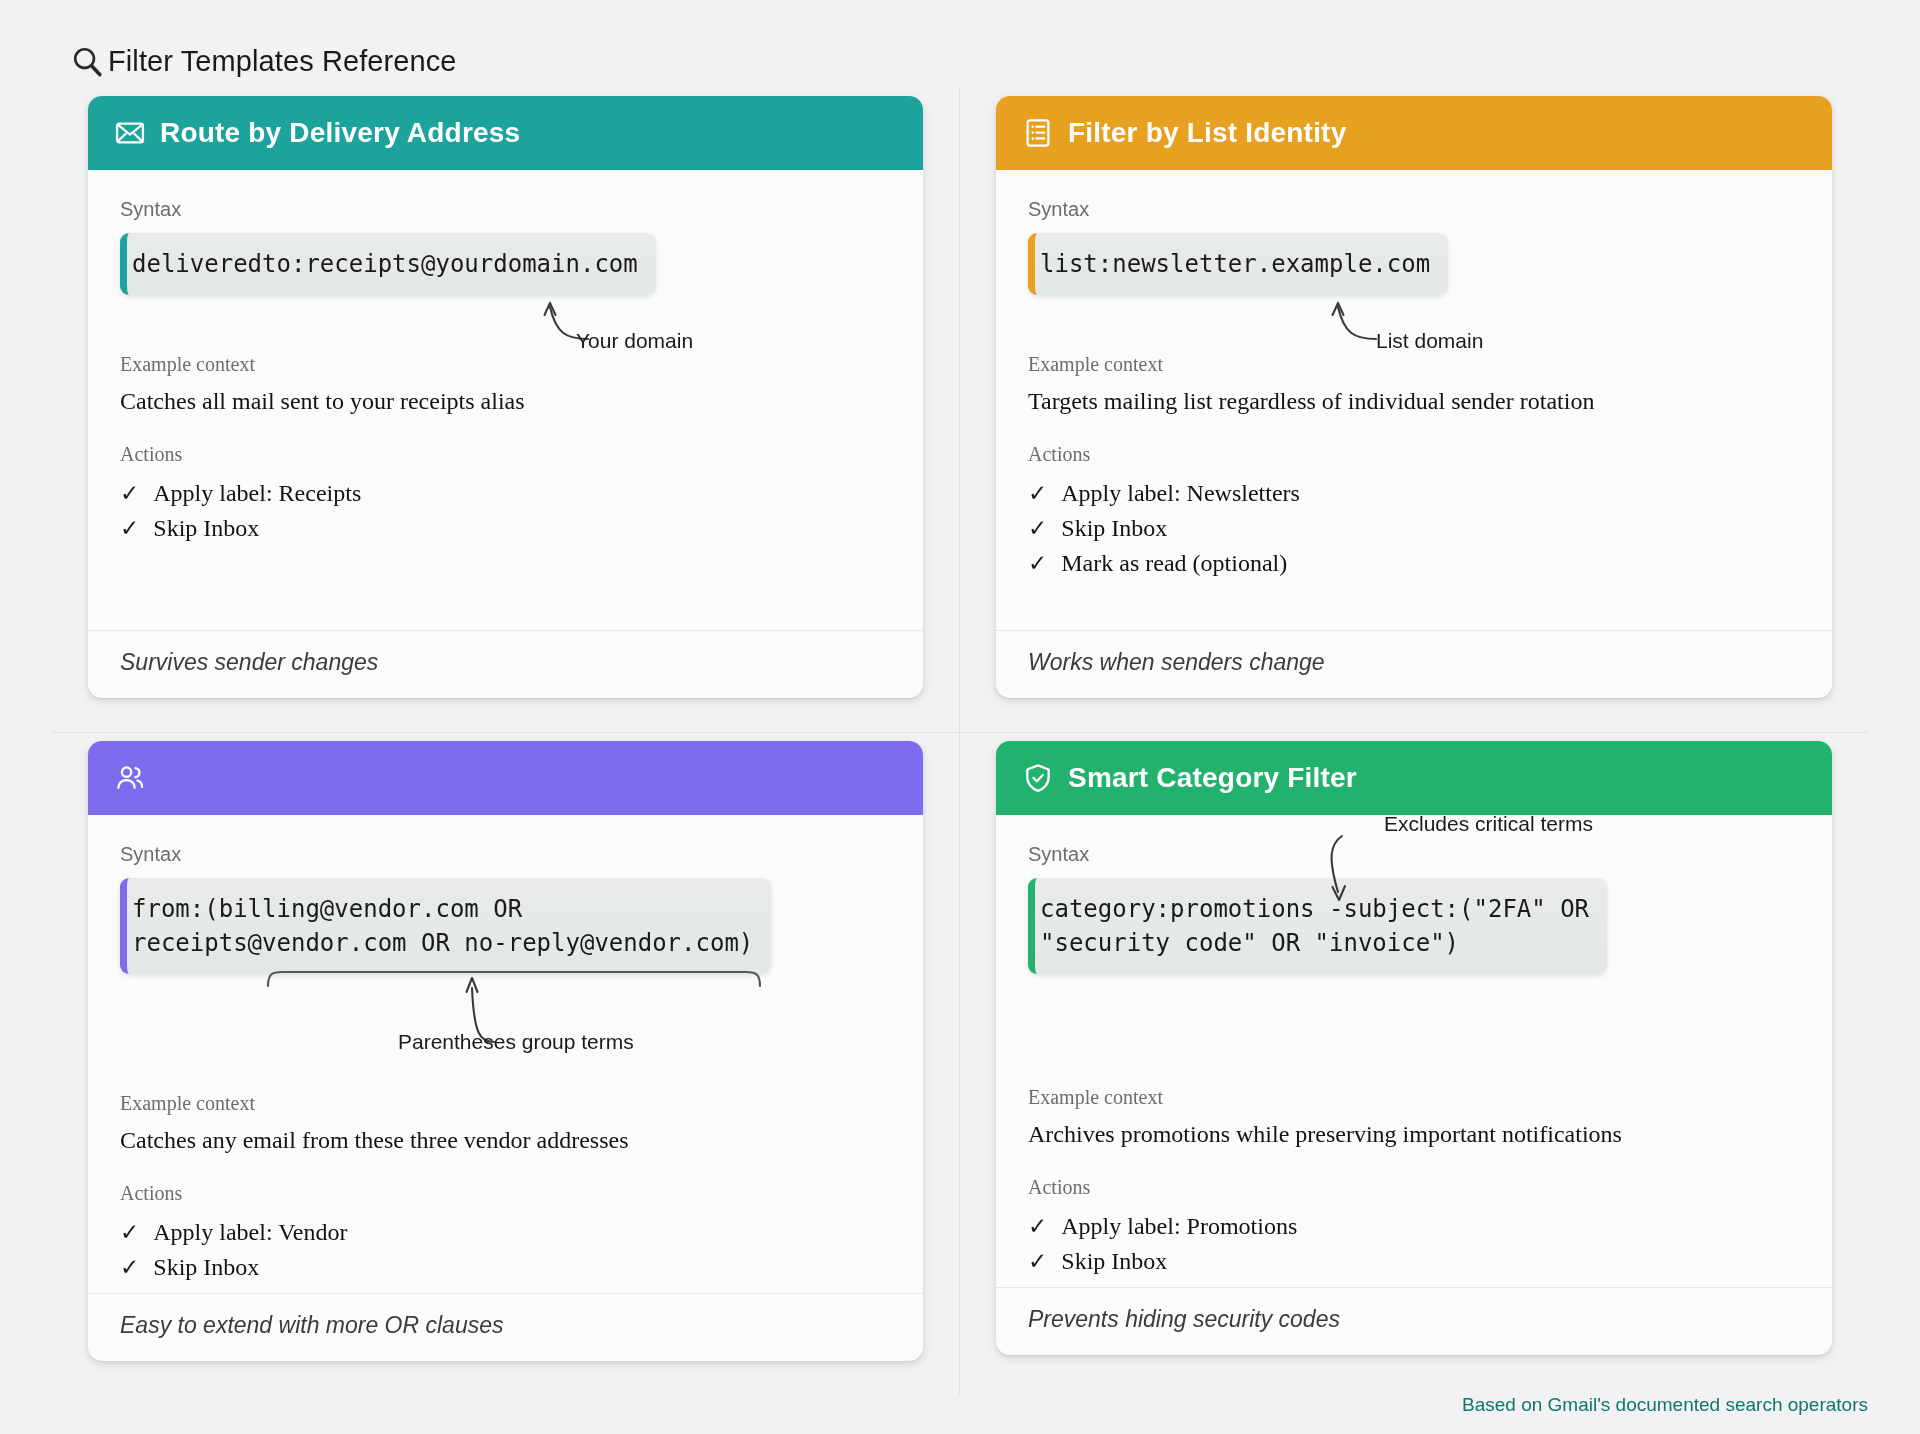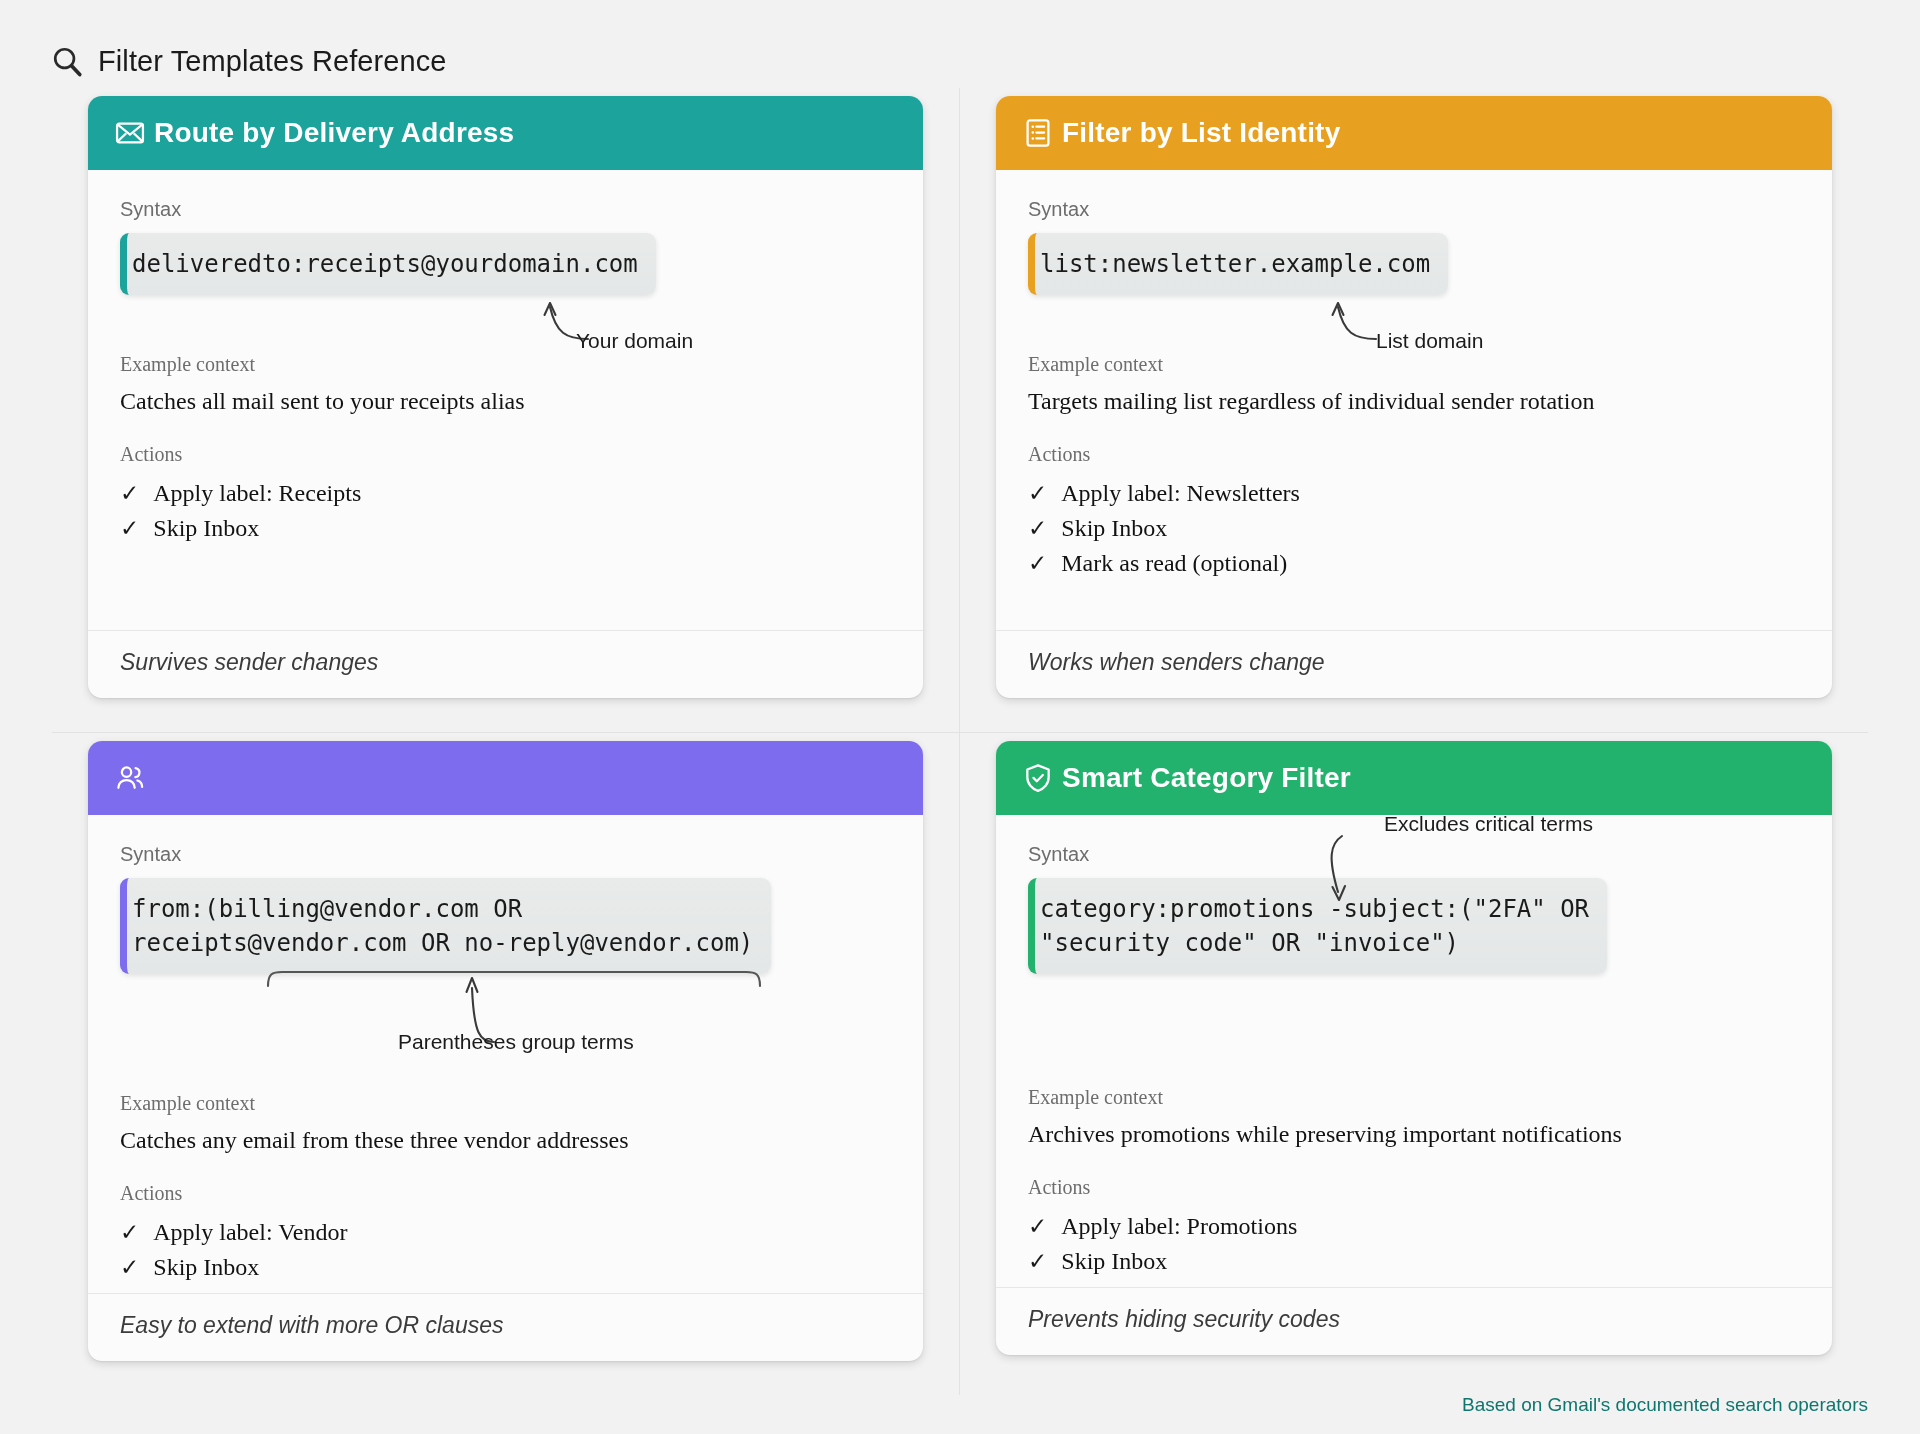"Filter Templates Reference" .page-header { gap: 14px -> 4px; padding: 34px 0 0 50px -> 34px 0 0 70px }
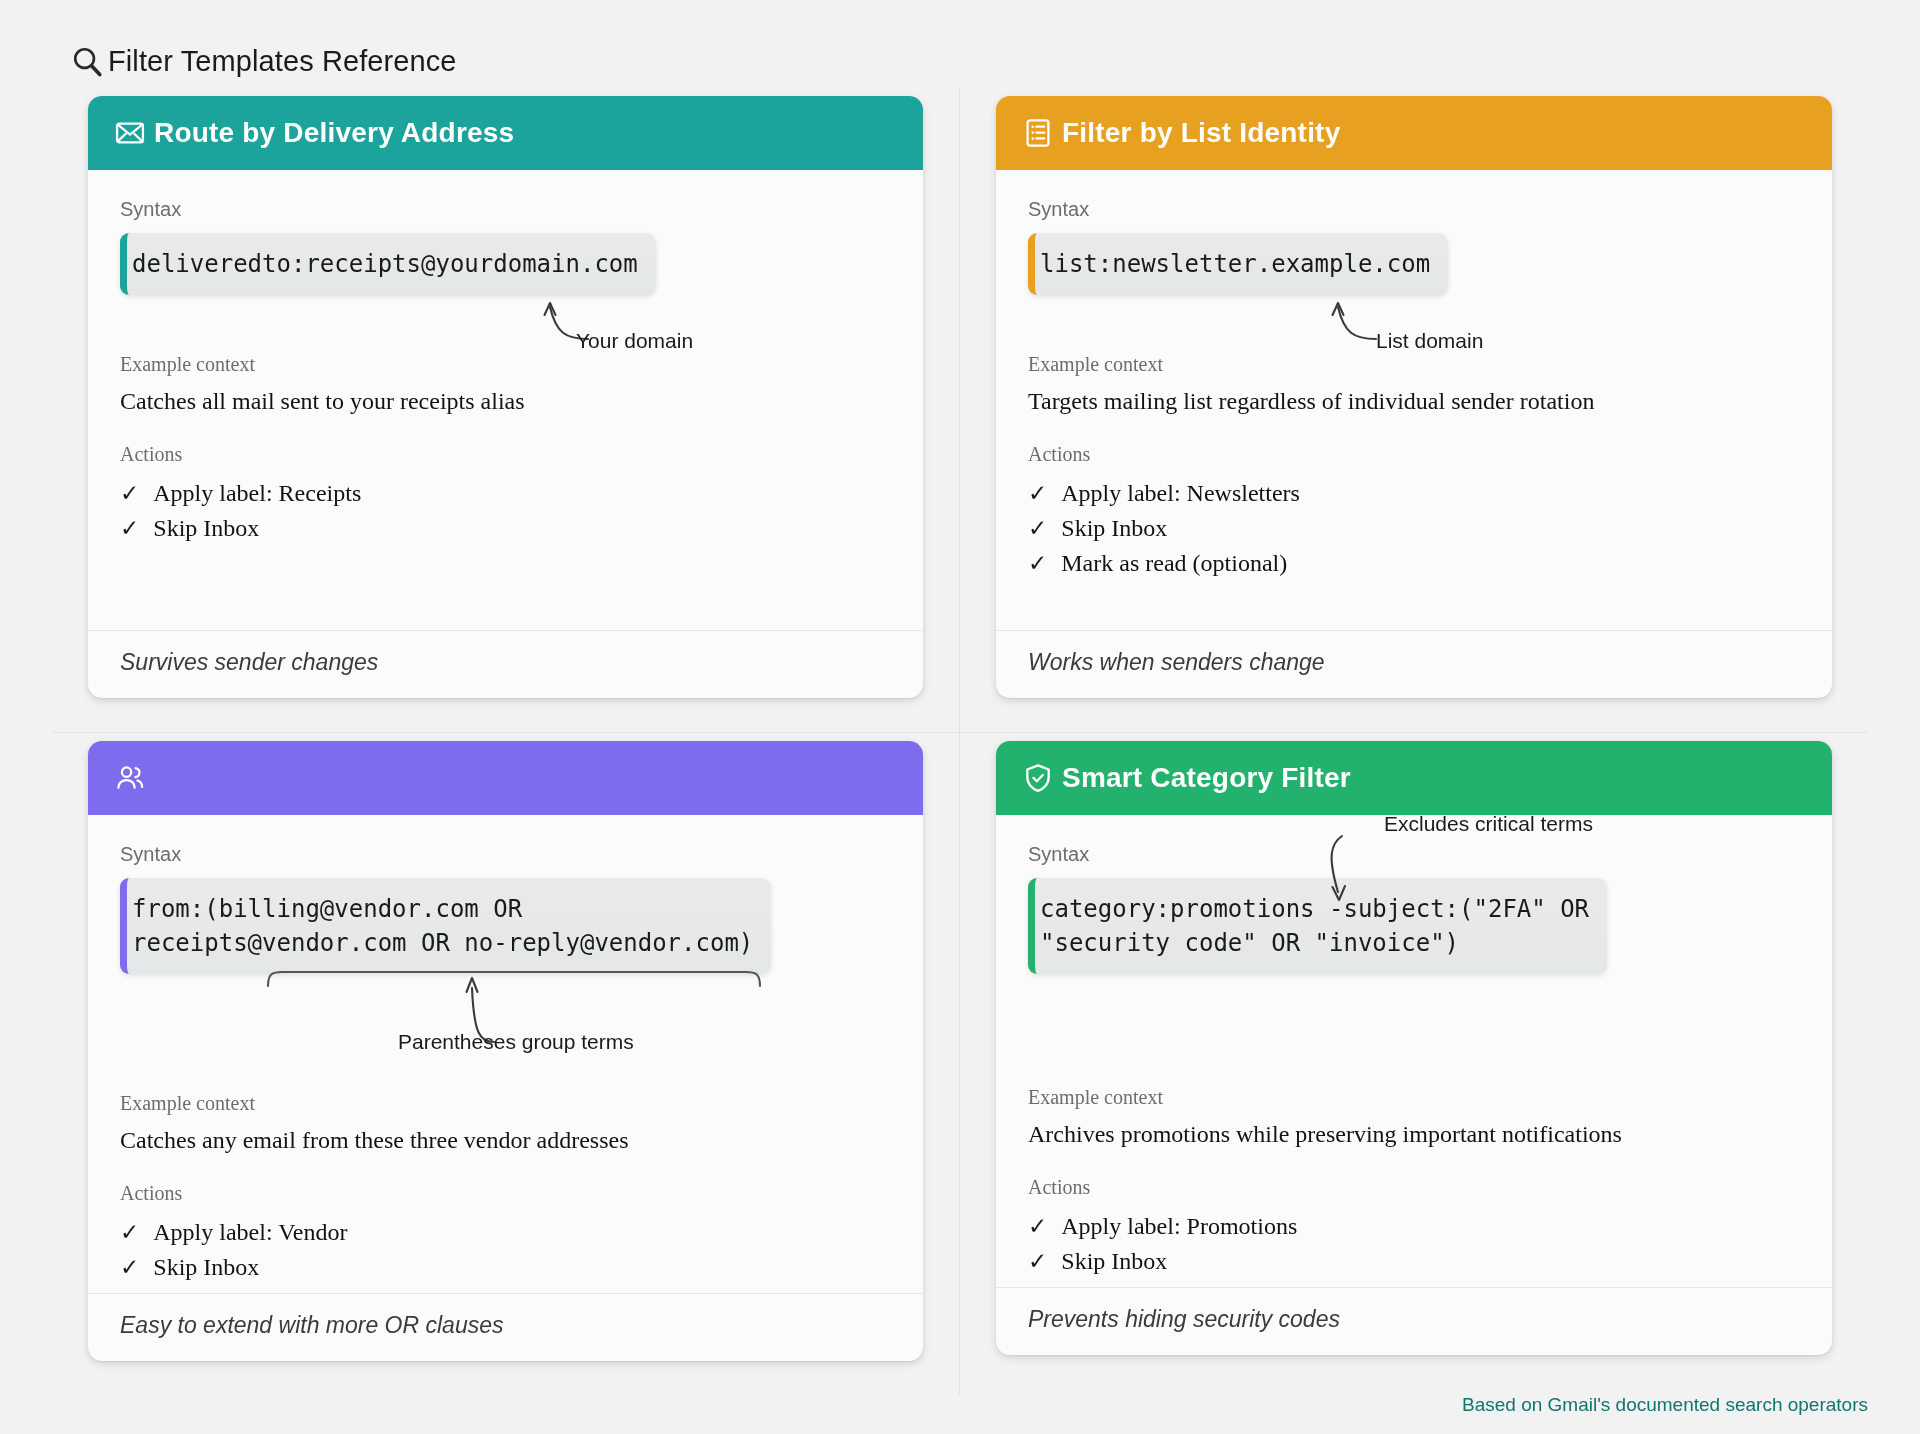"Route by Delivery Address" .card-head { gap: 8px -> 14px }
